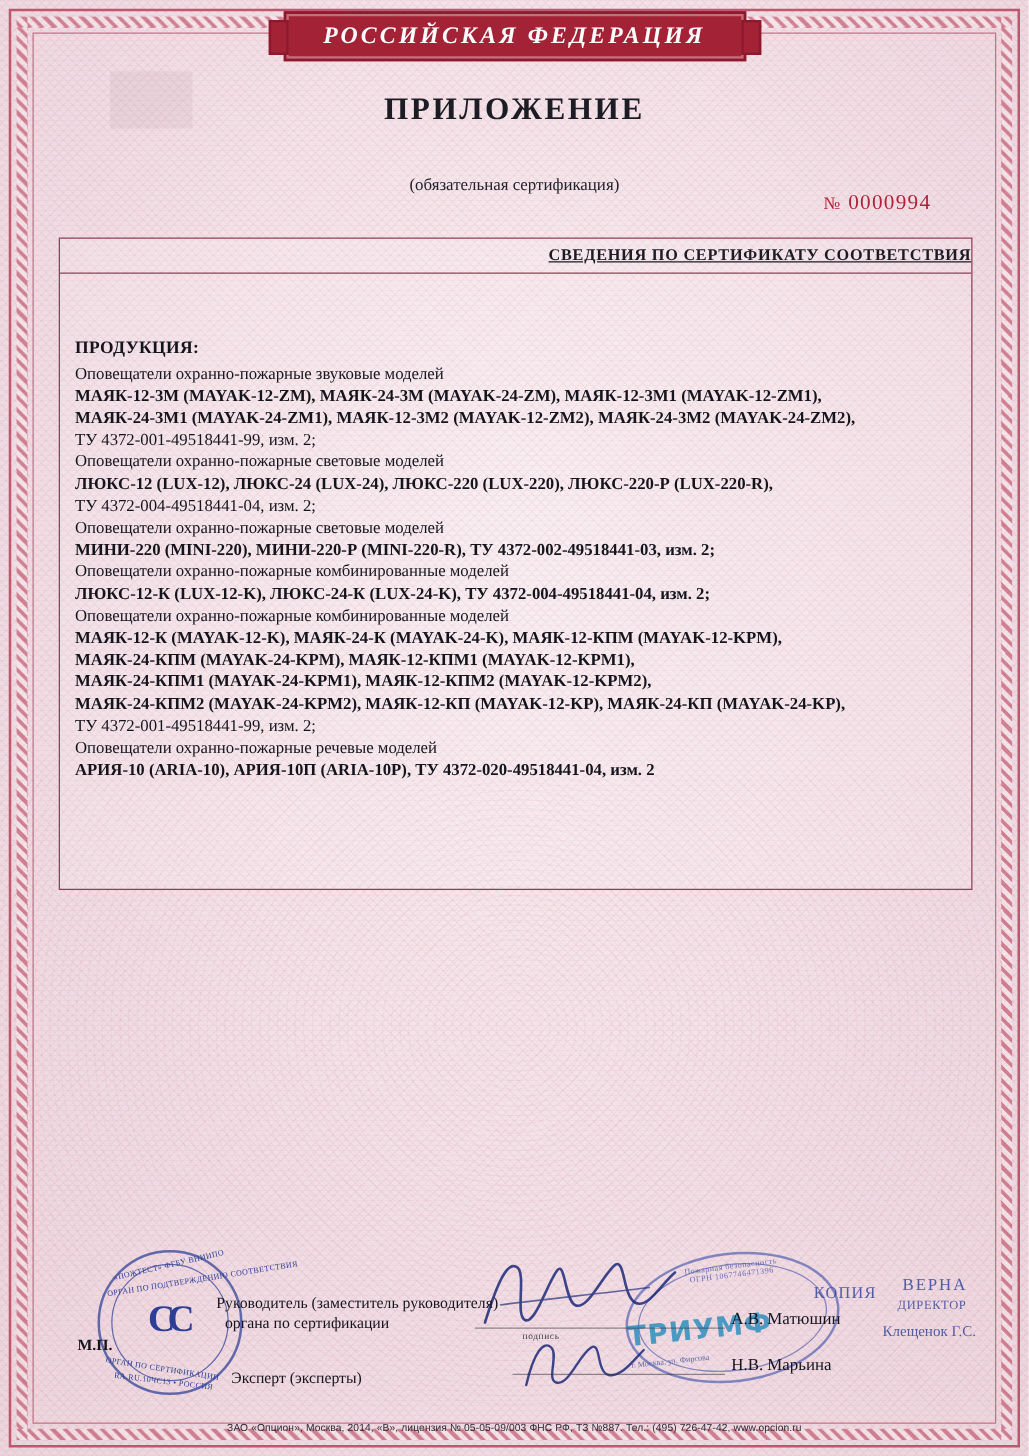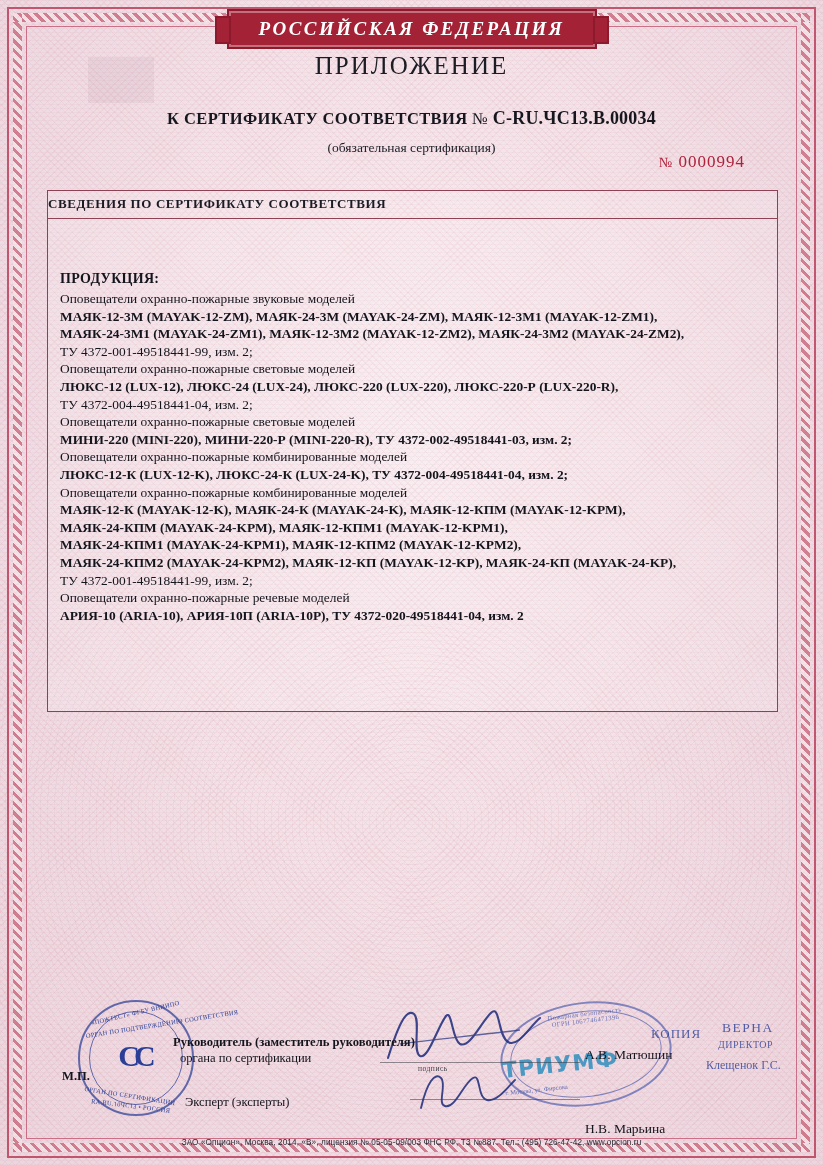"ПРИЛОЖЕНИЕ" .title { font-weight: normal -> bold; top: 52px -> 74px }
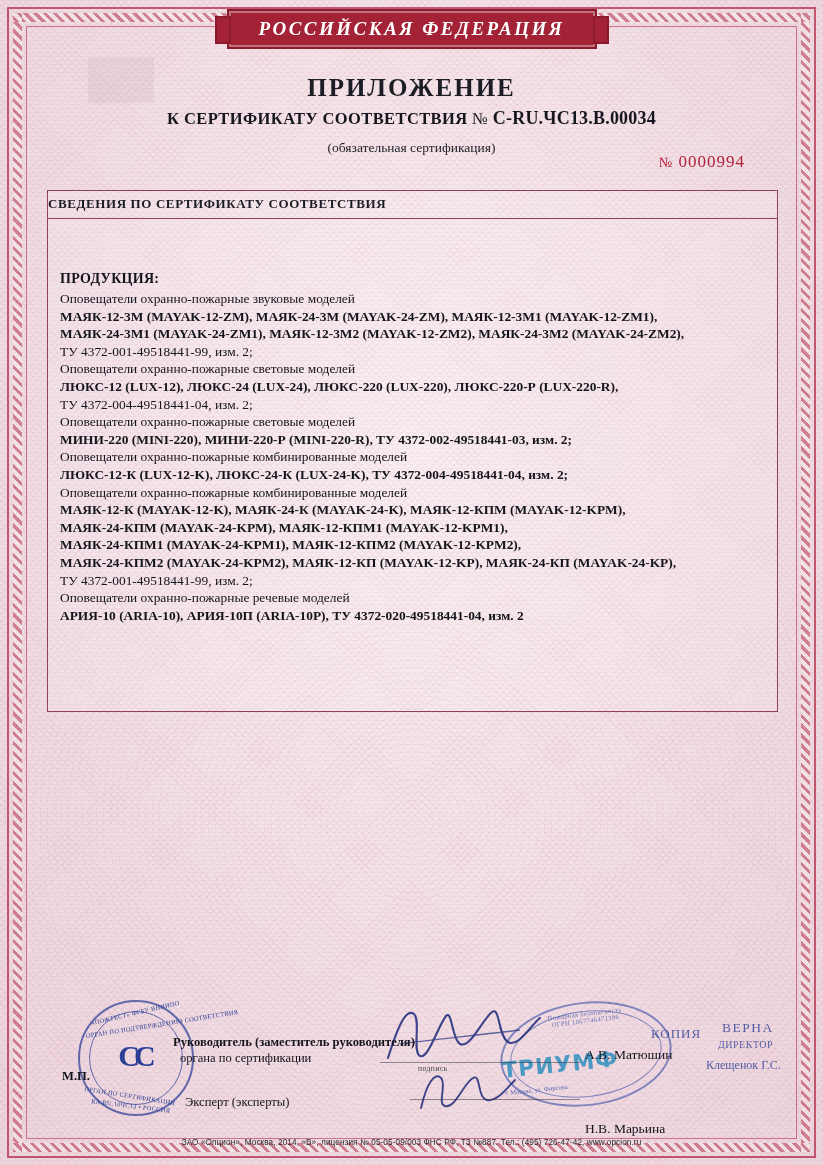"К СЕРТИФИКАТУ СООТВЕТСТВИЯ №" div.subtitle { html: <div> <span>К СЕРТИФИКАТУ СООТВЕТСТВИЯ</span> <span>№</span> <span>C-RU.ЧС13.В.00034</span> </div> -> none }
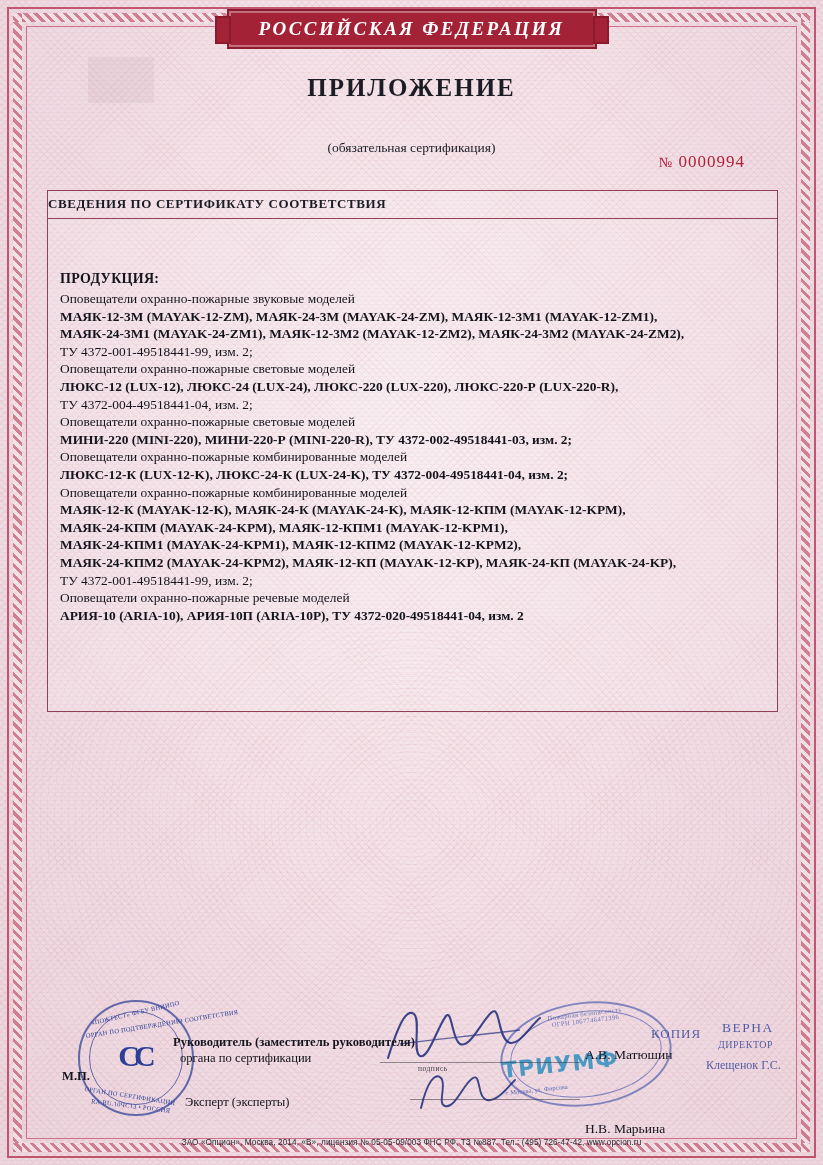"СВЕДЕНИЯ ПО СЕРТИФИКАТУ СООТВЕТСТВИЯ" .frame-head { text-align: left -> right; text-decoration: none -> underline }
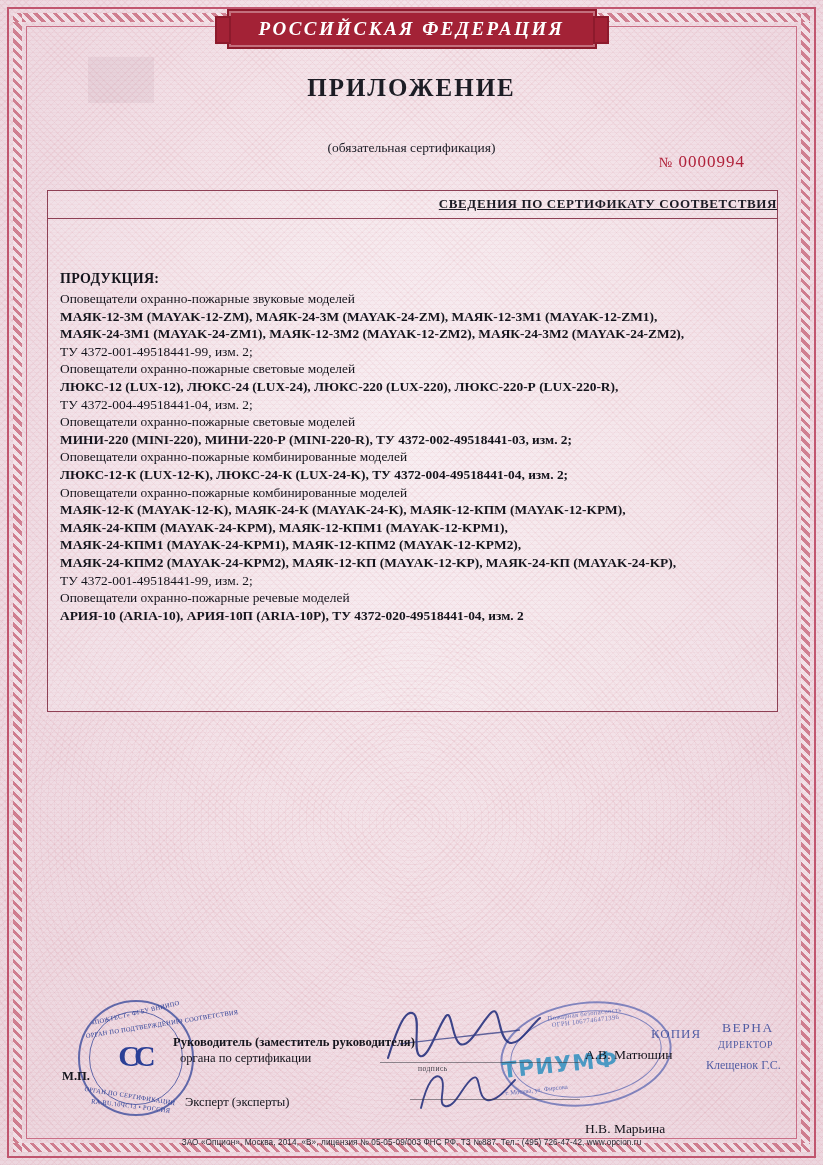"Руководитель (заместитель руководителя)" .sig-line1 { font-weight: bold -> none }
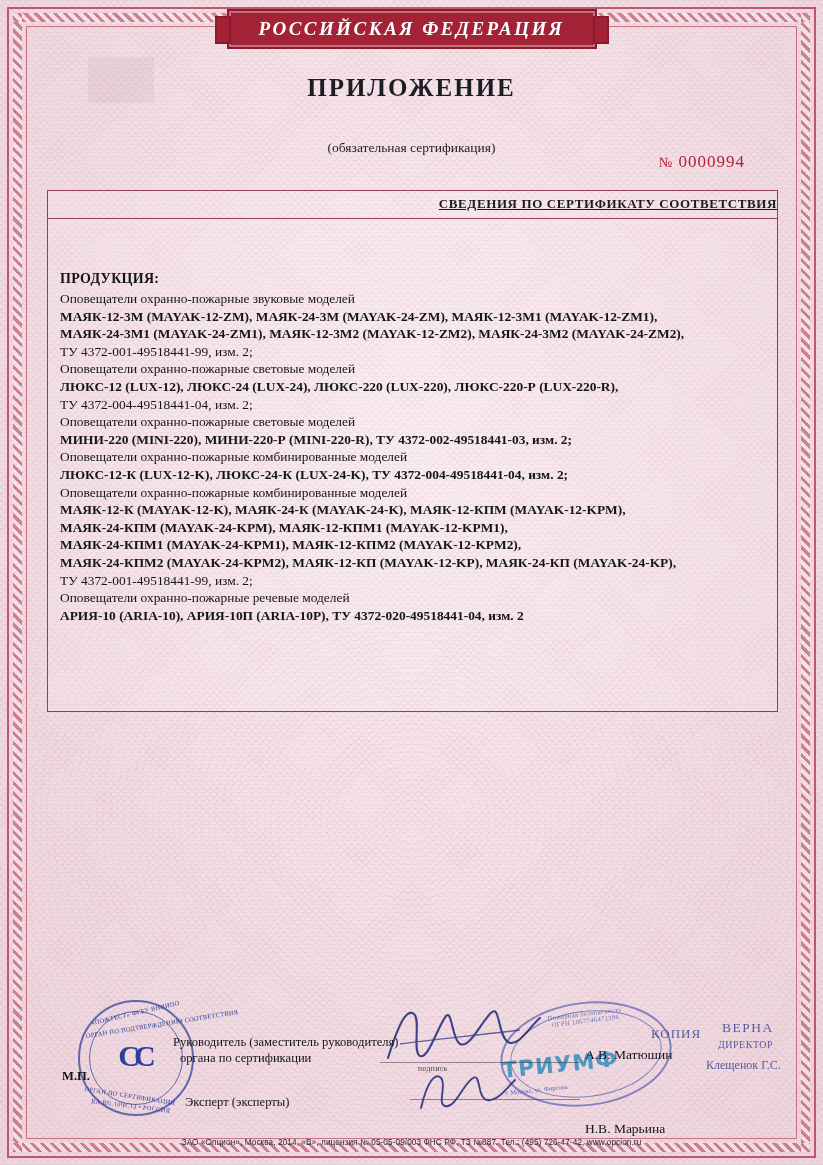"Н.В. Марьина" .sig-fio2 { margin-top: 37px -> none }
